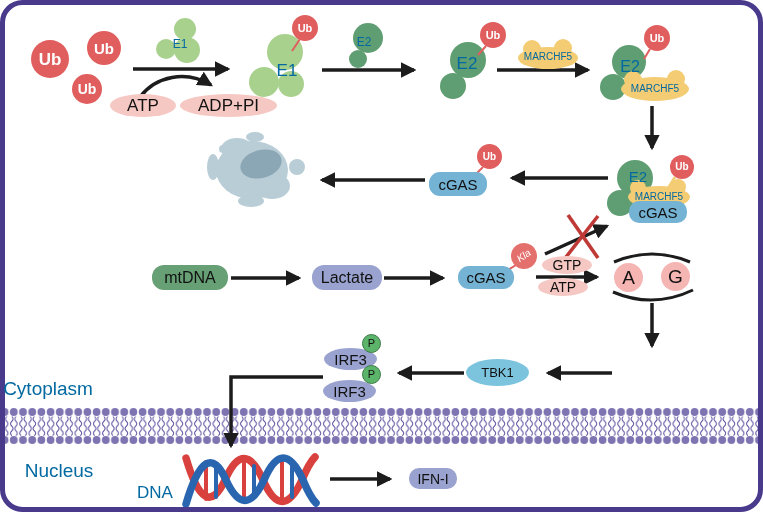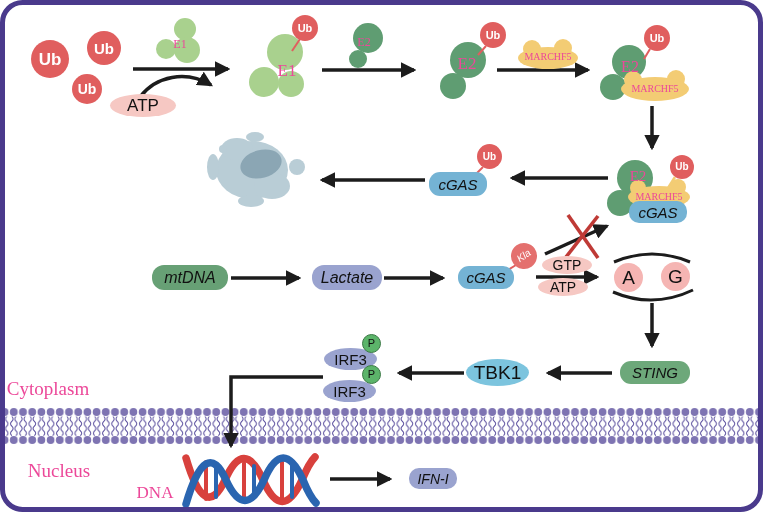"E1" .lbl { color: #ec4899 -> #0369a1; font-family: Liberation Serif, serif -> none }
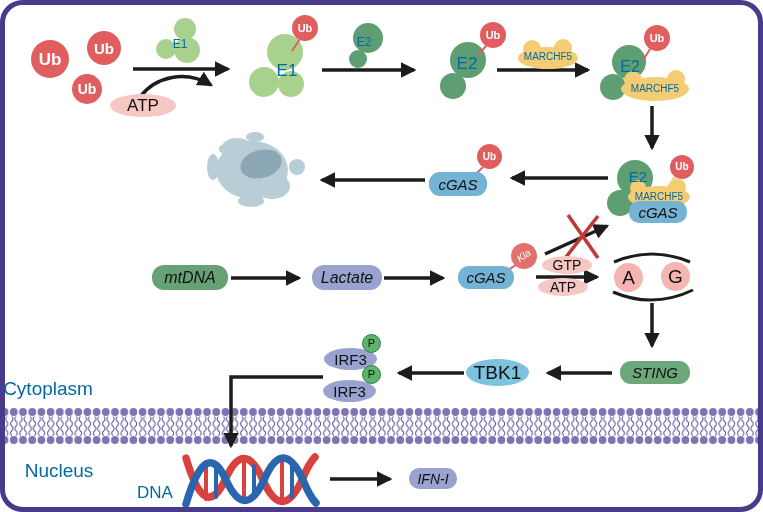"ADP+PI" div.node { html: none -> <div>ADP+PI</div> }
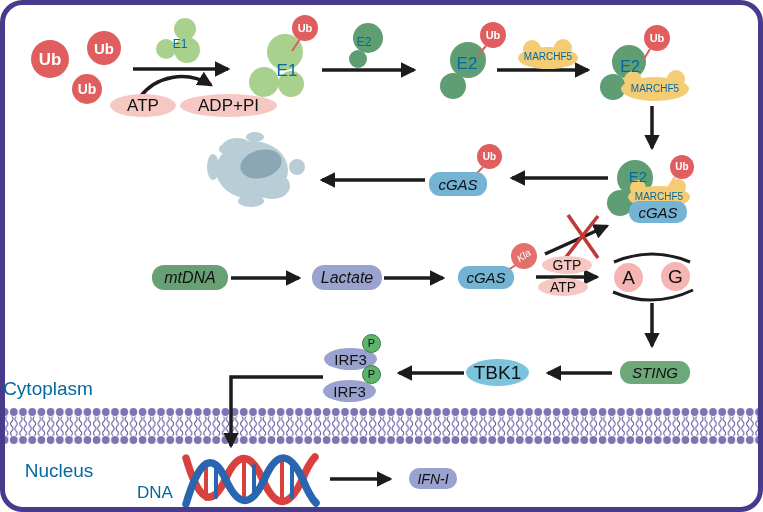"cGAS" .pill { font-style: italic -> none }
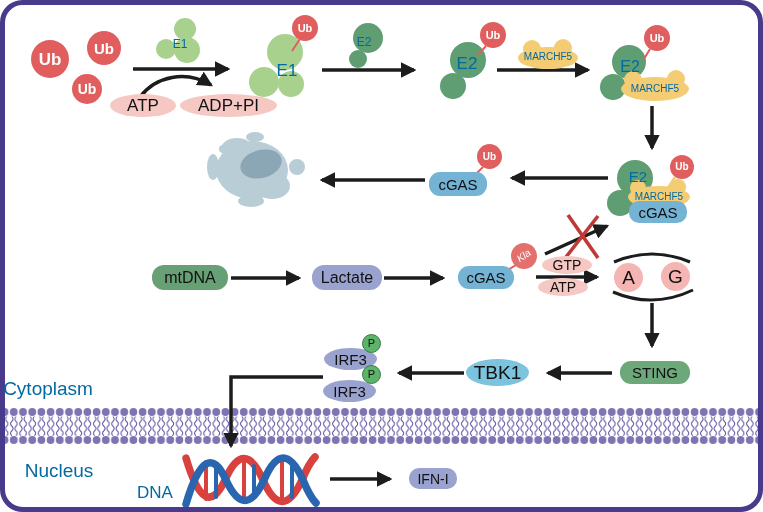"TBK1" div.node { font-size: 19px -> 13px }
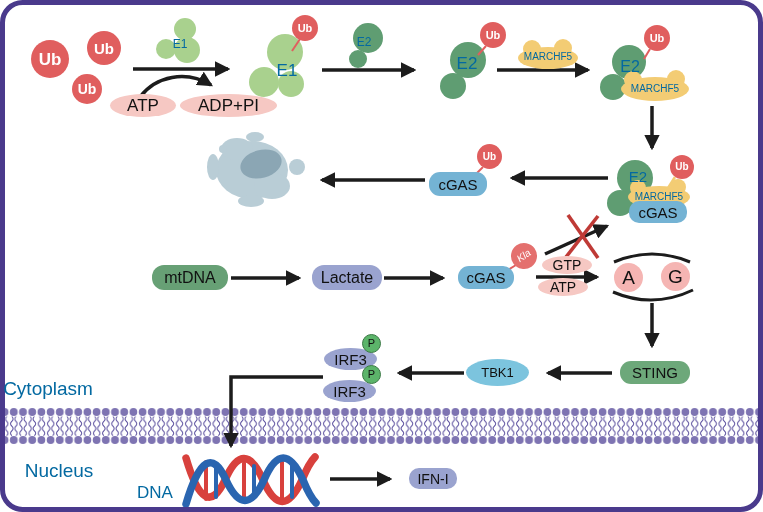"STING" div.node { html: <div>STING</div> -> none }
